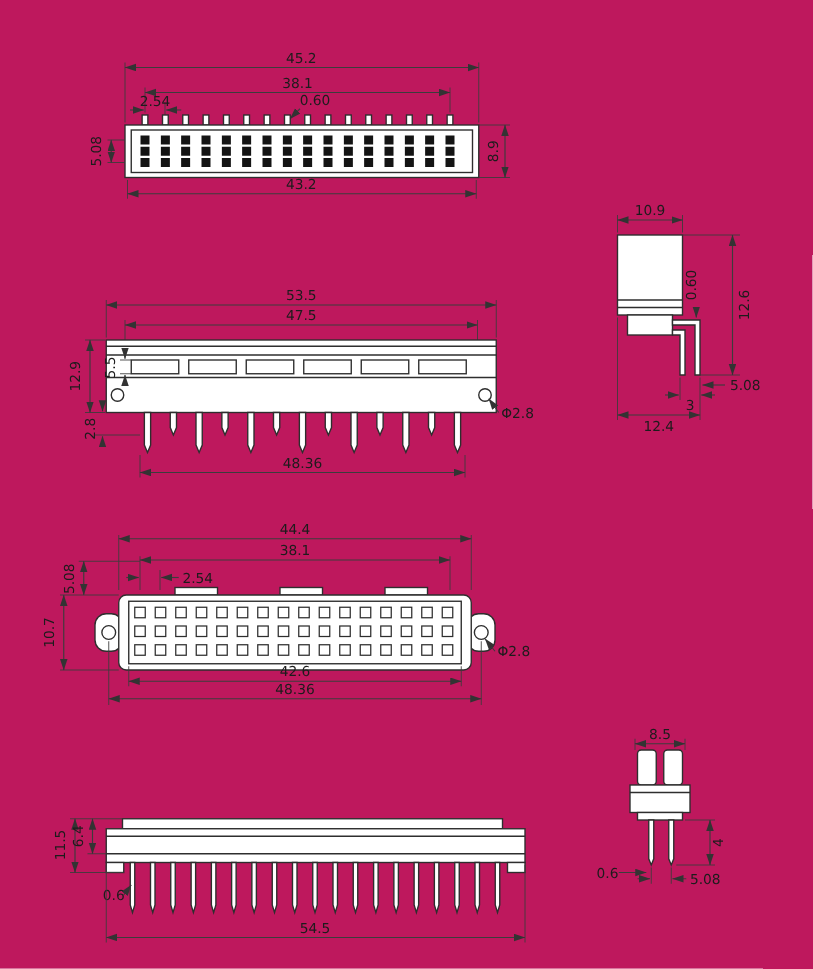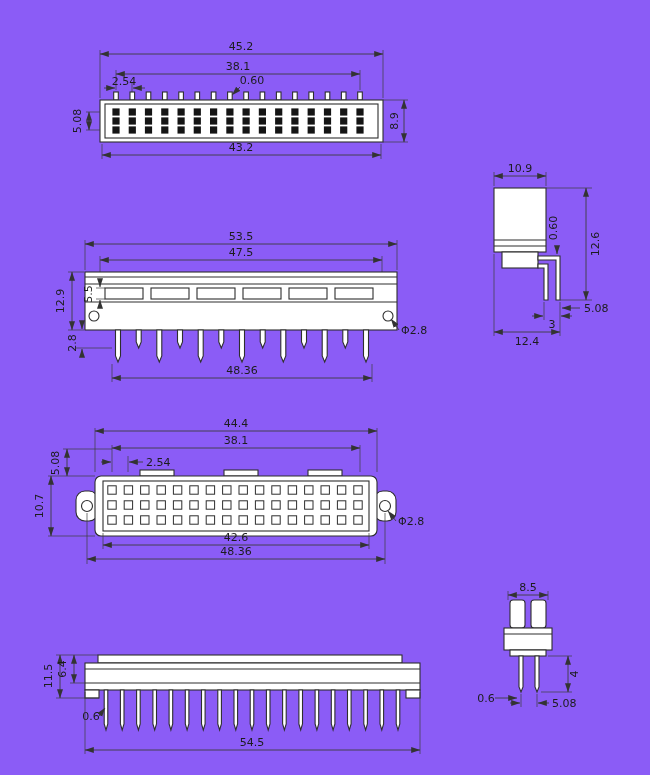"45.2" #stage { background: #8b5cf6 -> #be185d }
